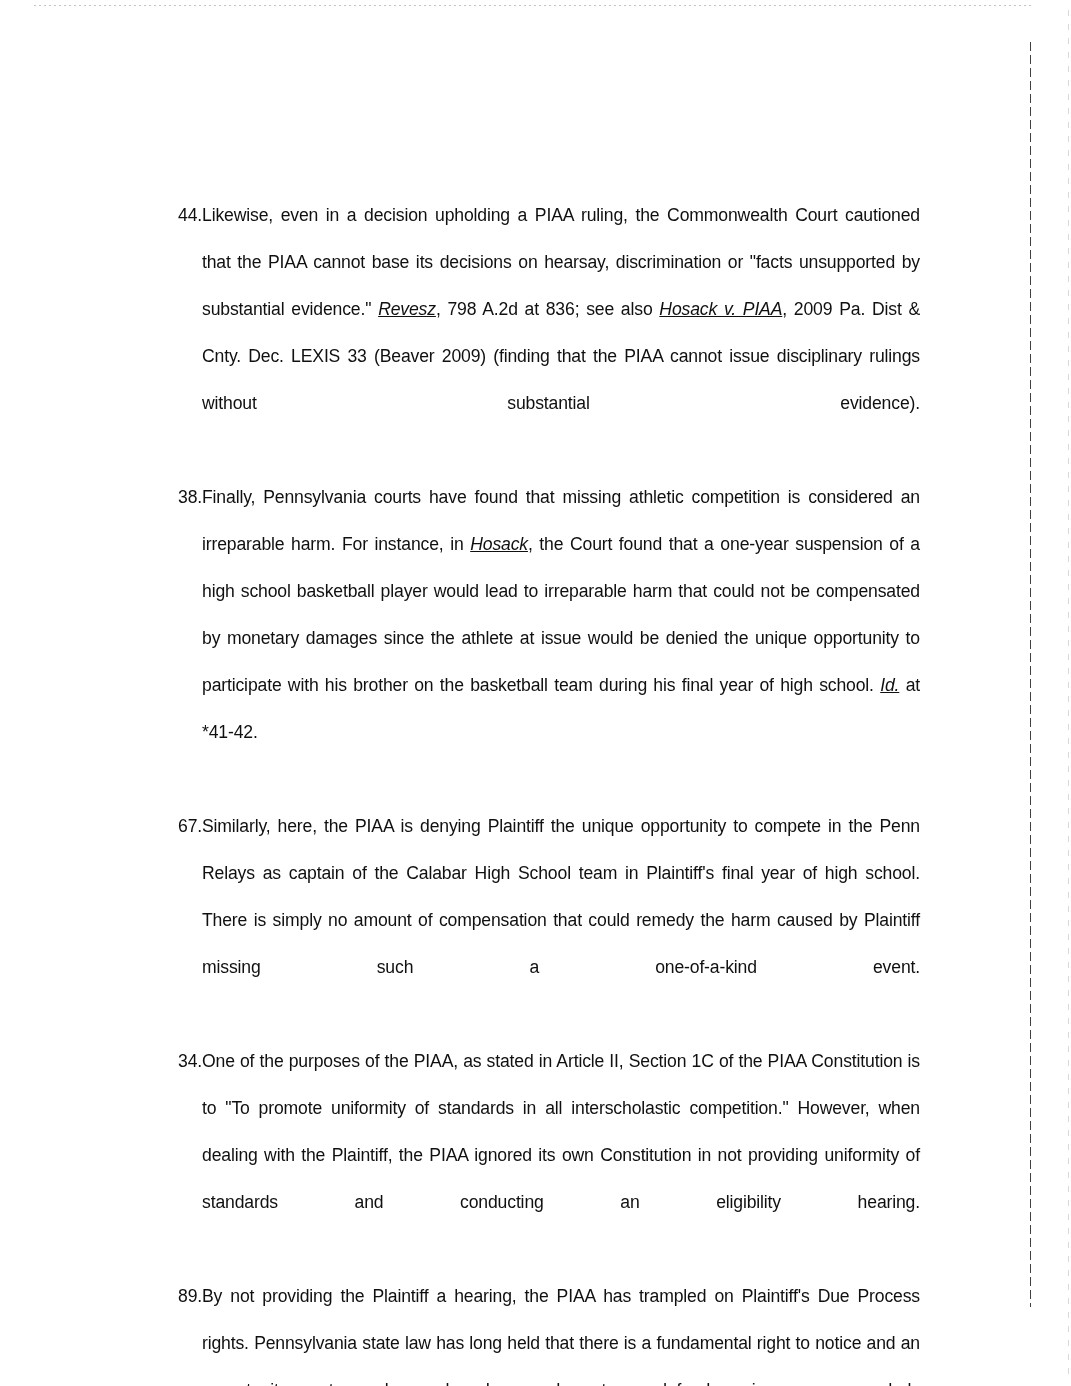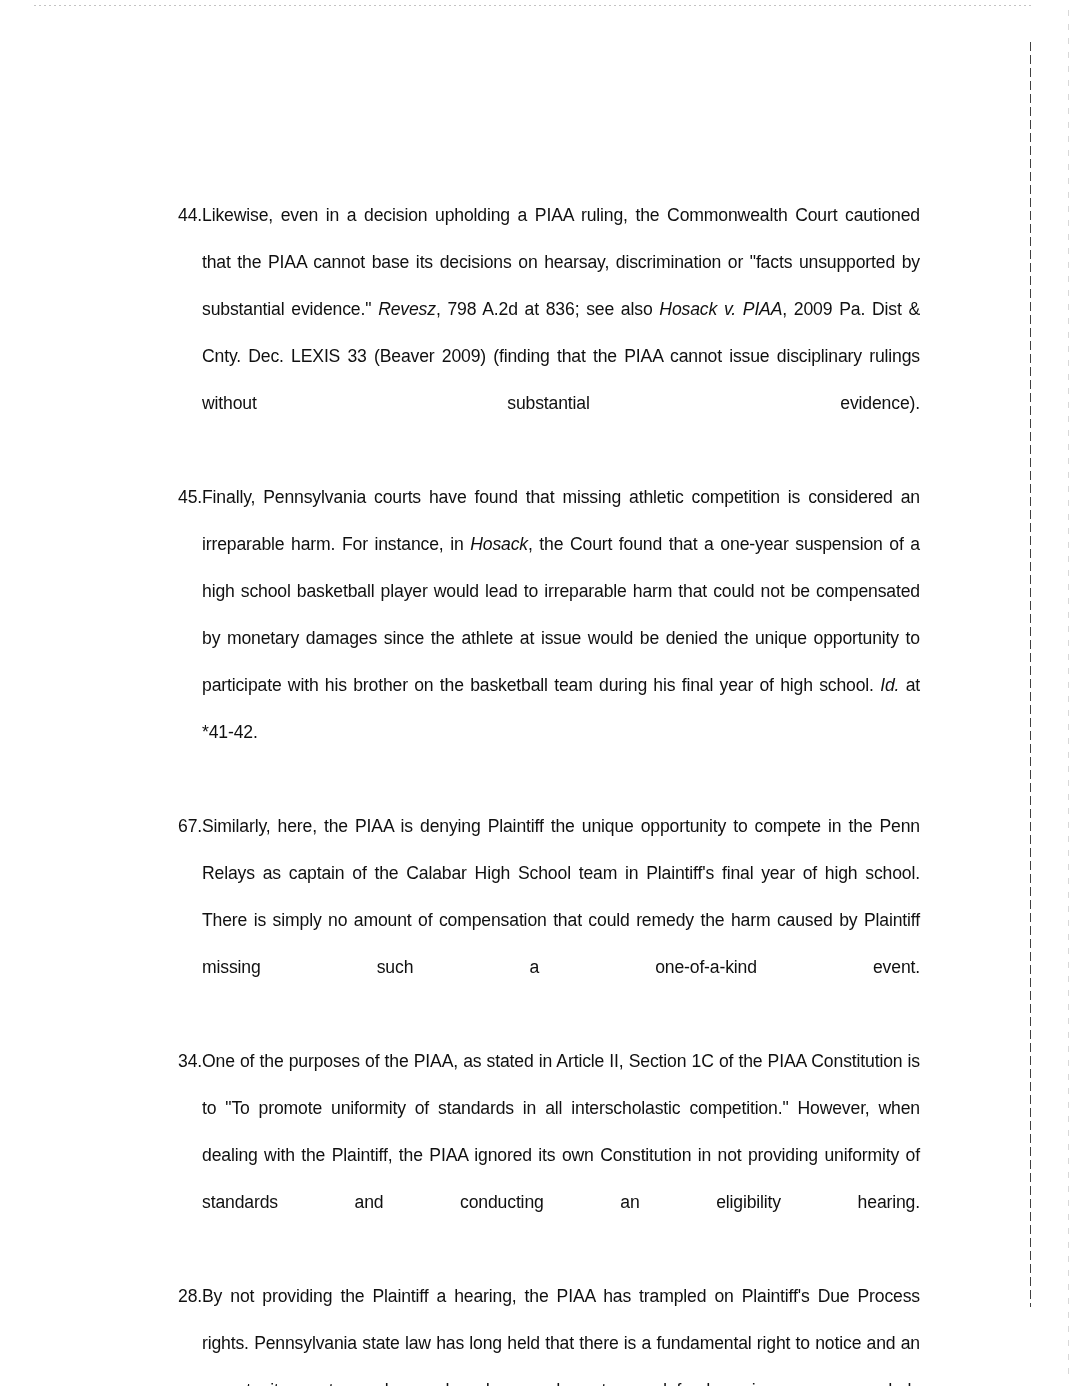"Revesz" .paragraph-text i { text-decoration: none -> underline }
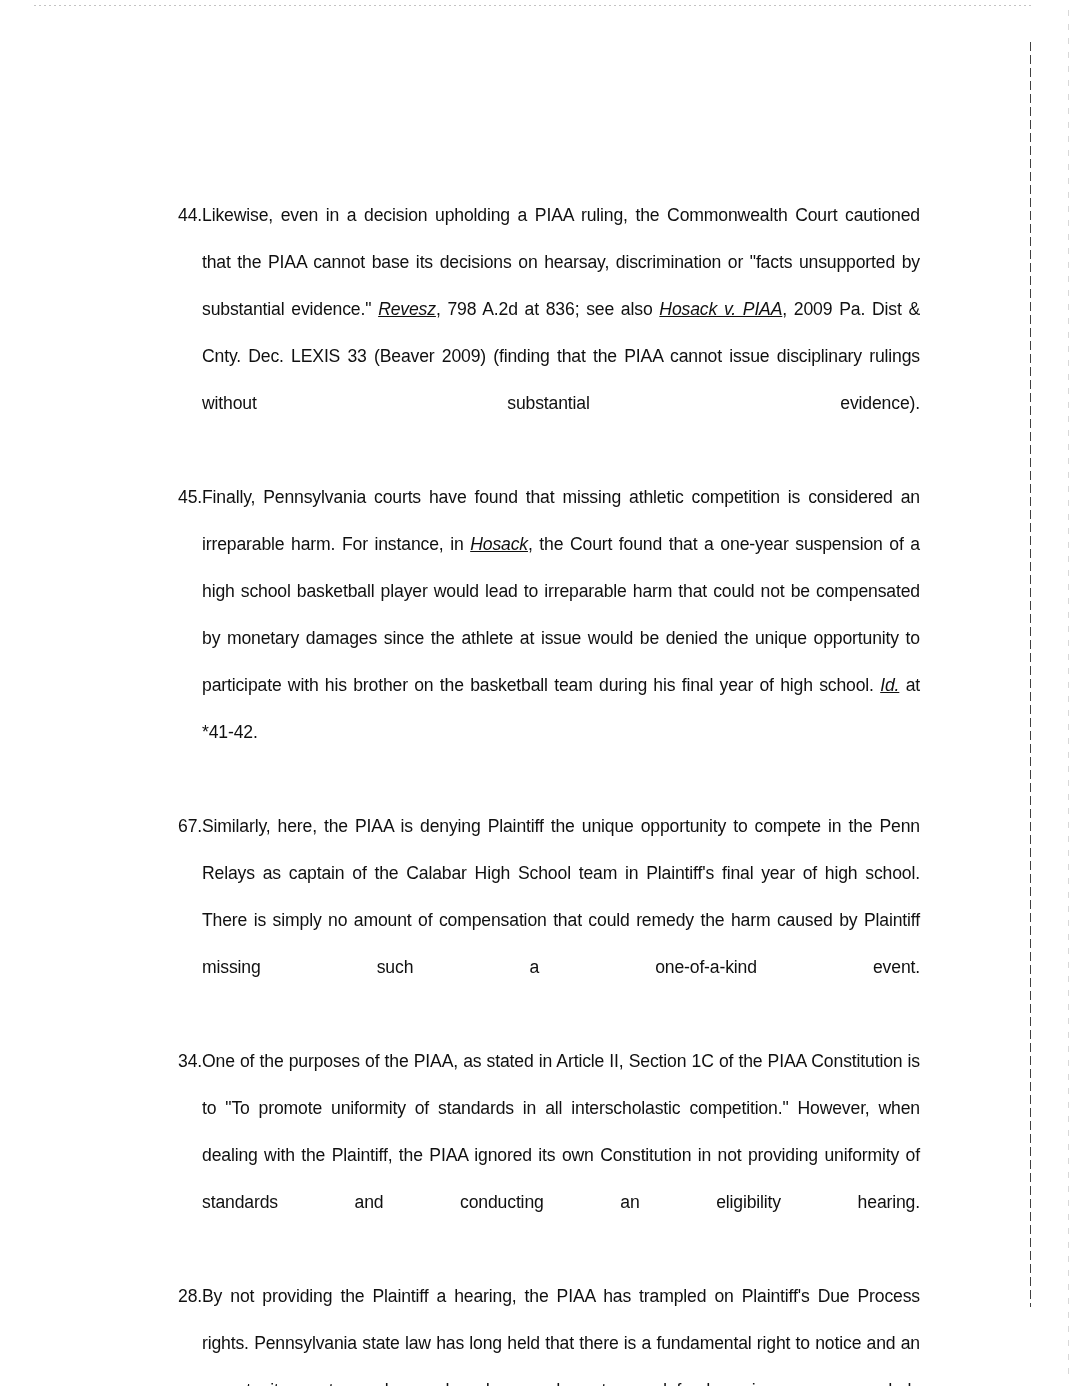"45." div.paragraph-number { text: 45 -> 38 }
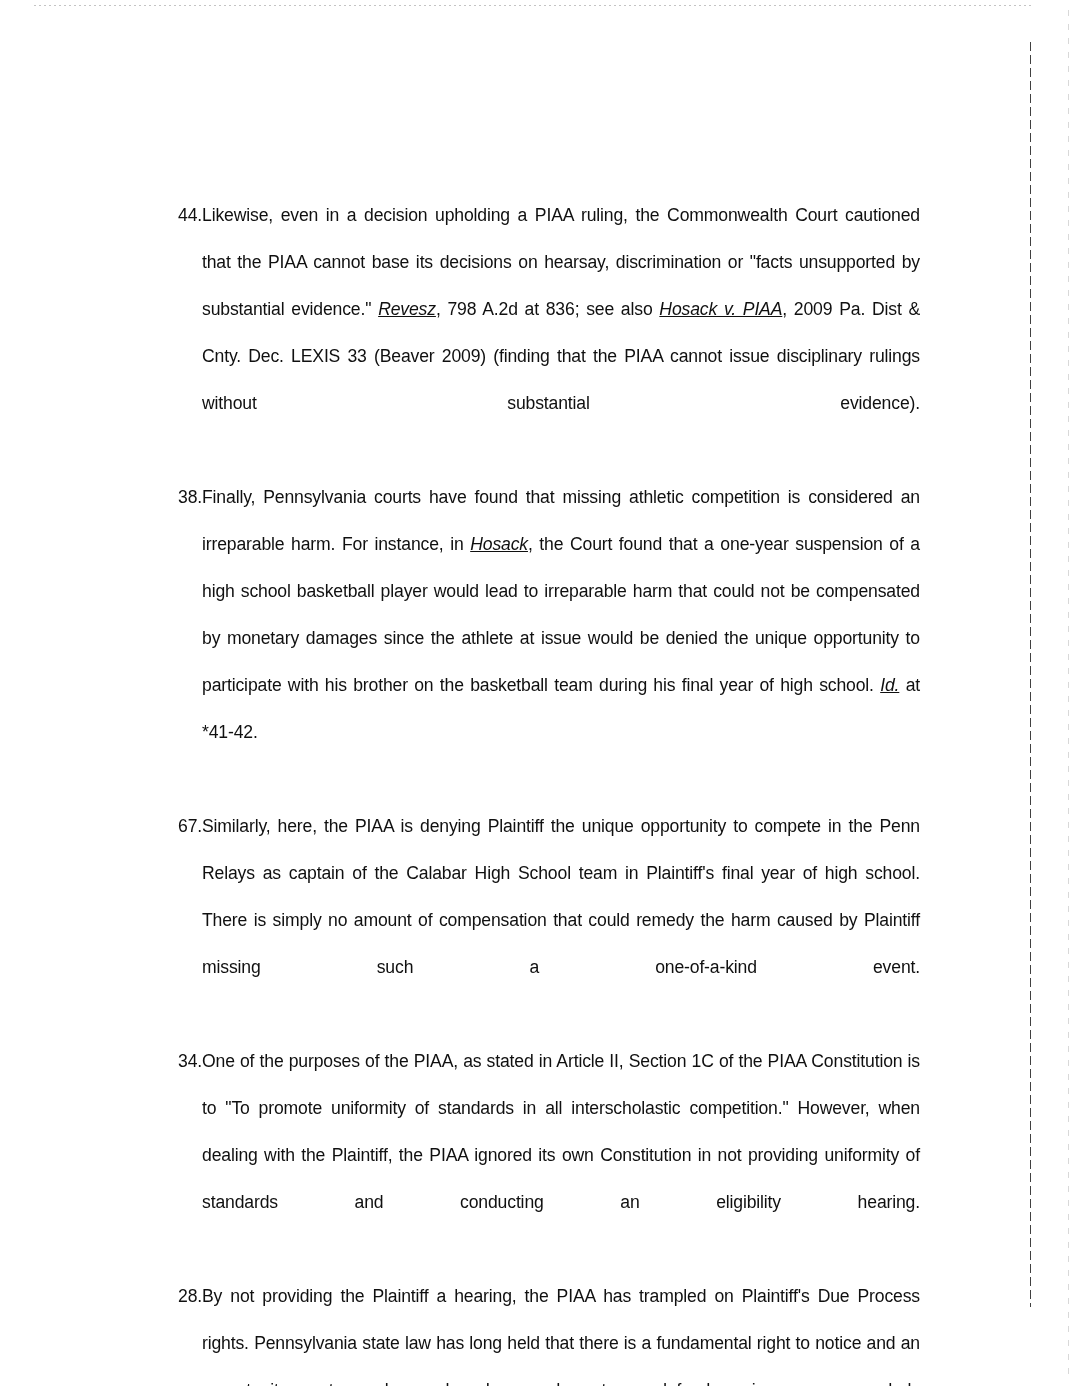"28." div.paragraph-number { text: 28 -> 89 }
